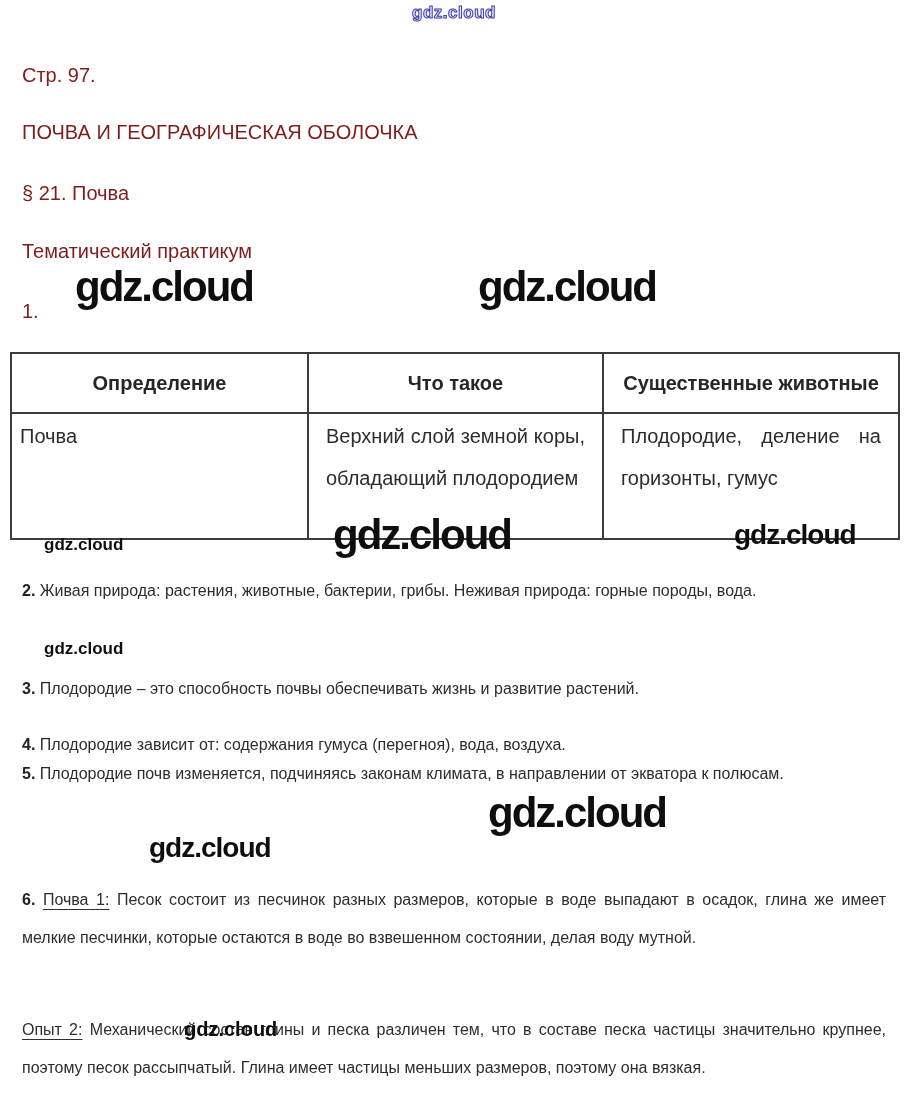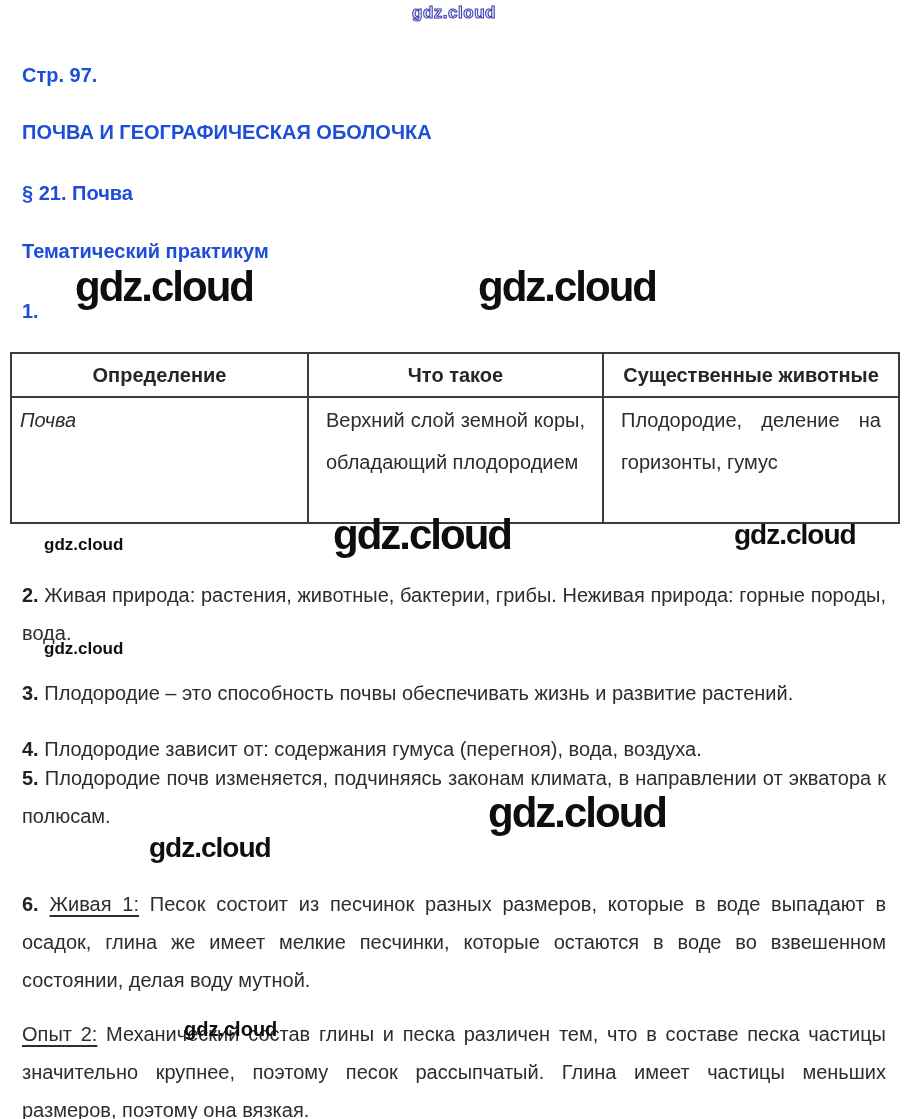"Стр. 97." .heading { color: #1d4ed8 -> #7f1d1d; font-weight: 700 -> 400 }
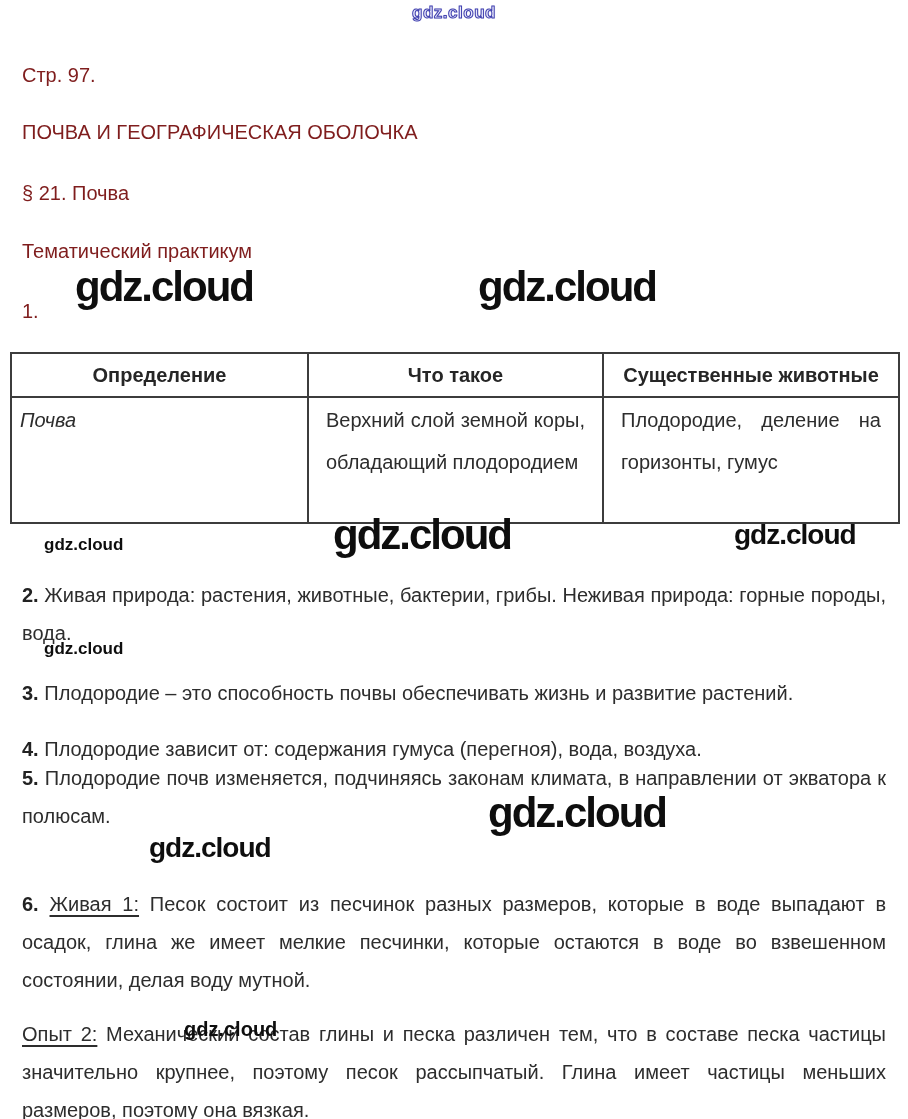"Определение" table.answer-table th { padding: 4px 4px -> 12px 4px }
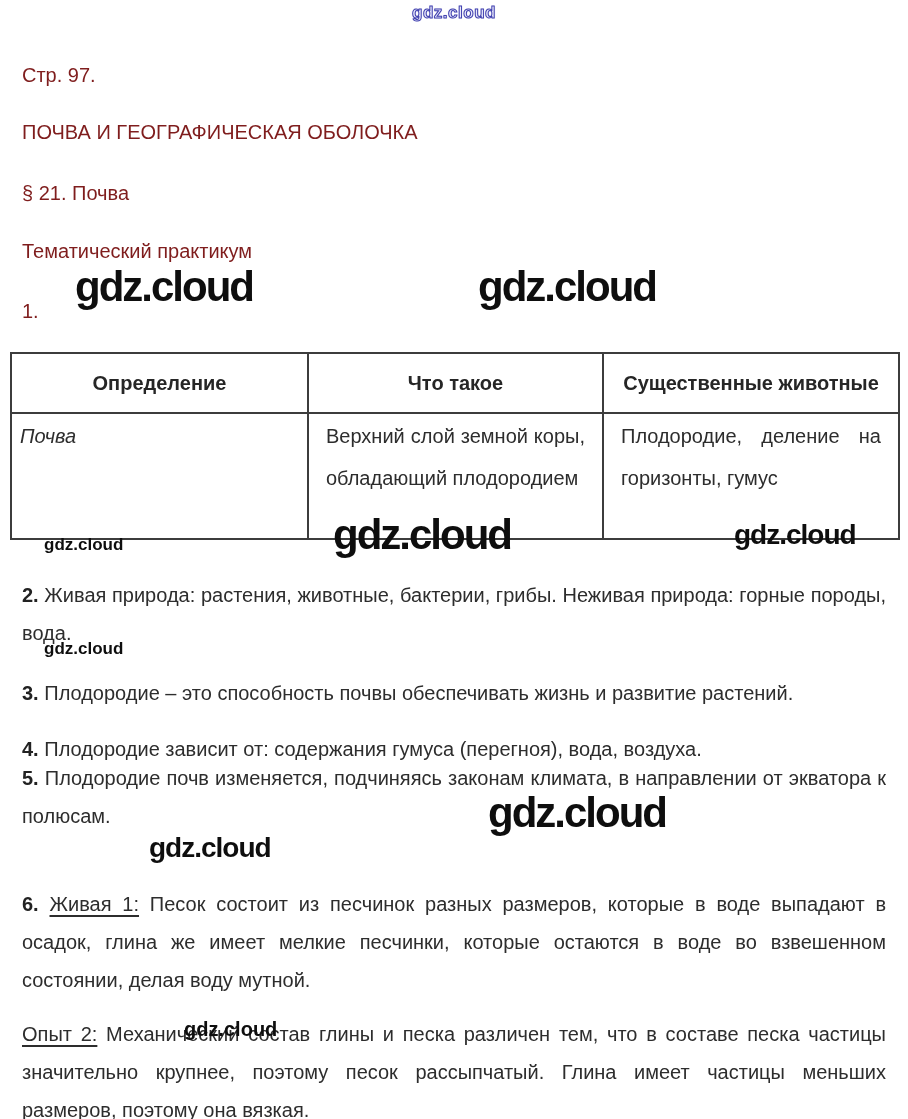"Почва" table.answer-table td.first-col { font-style: italic -> none }
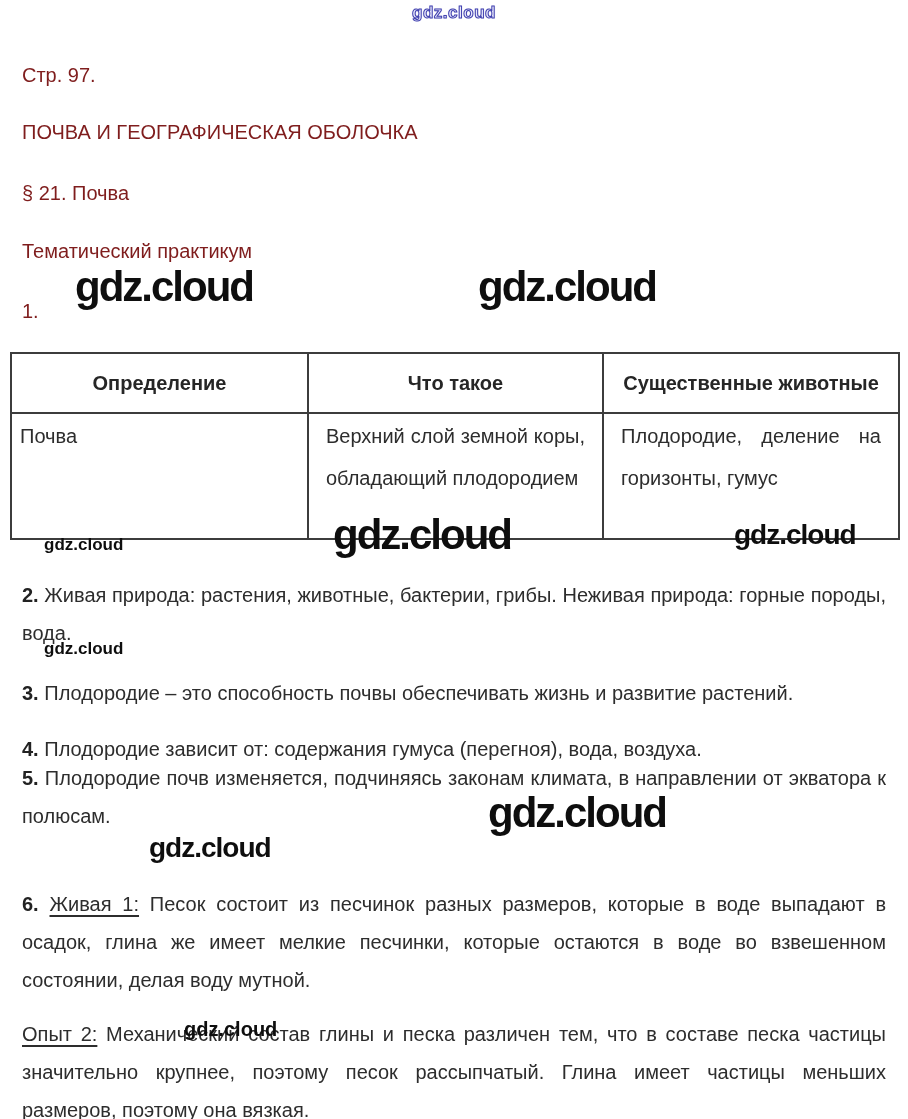"2. Живая природа: растения, животные," .para { font-size: 20px -> 16px }
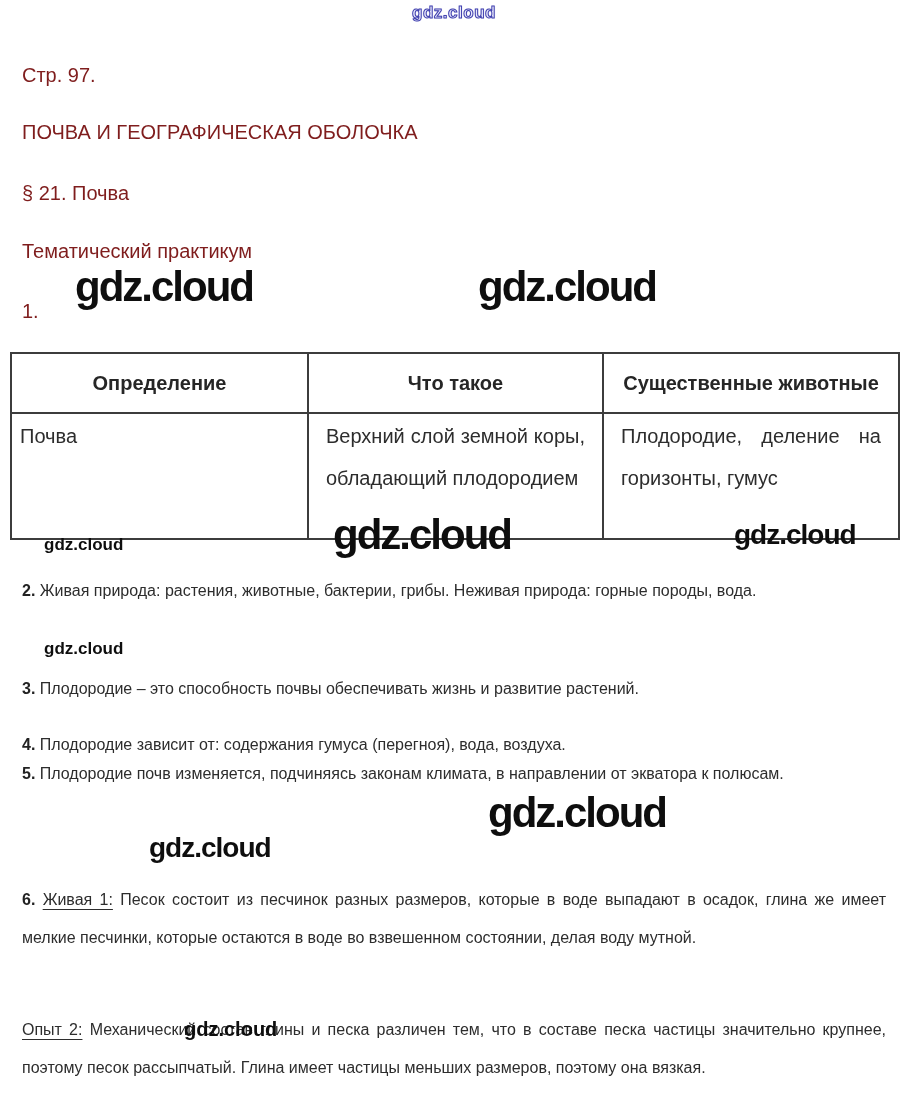"Живая 1:" span.u { text: Живая -> Почва }
